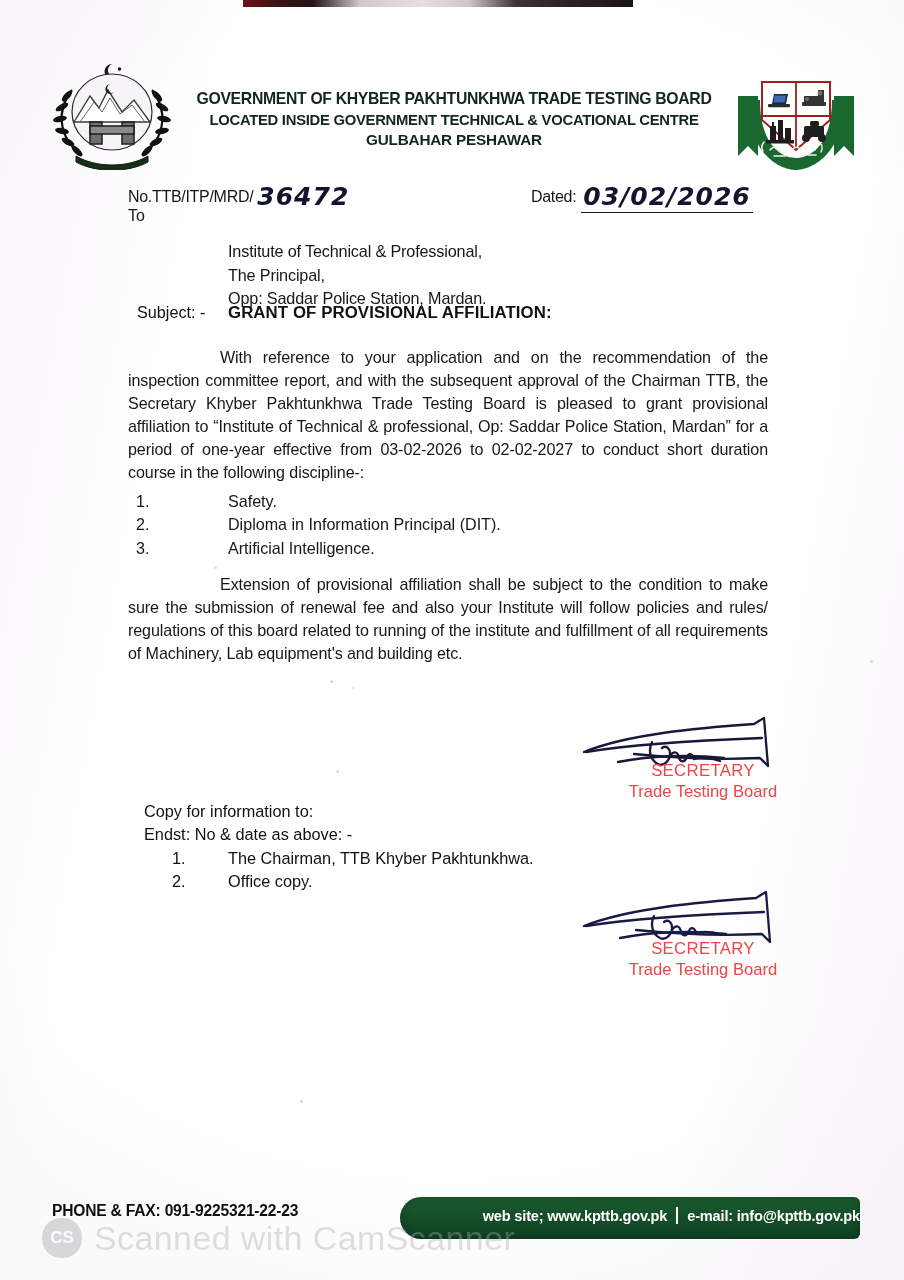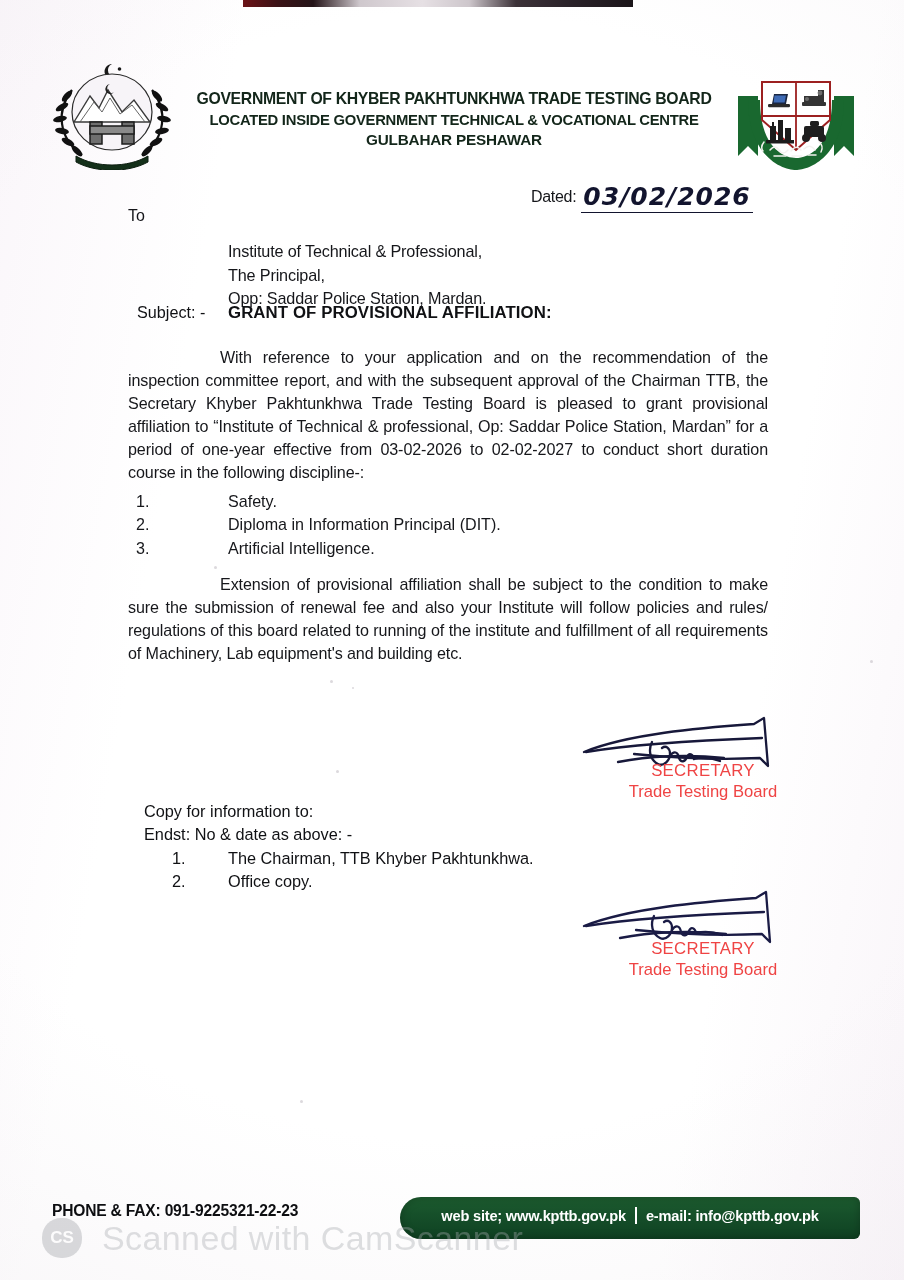"No.TTB/ITP/MRD/ 36472" div.ref-no { html: none -> <div> <span>No.TTB/ITP/MRD/</span><span>36472</span> </div> }
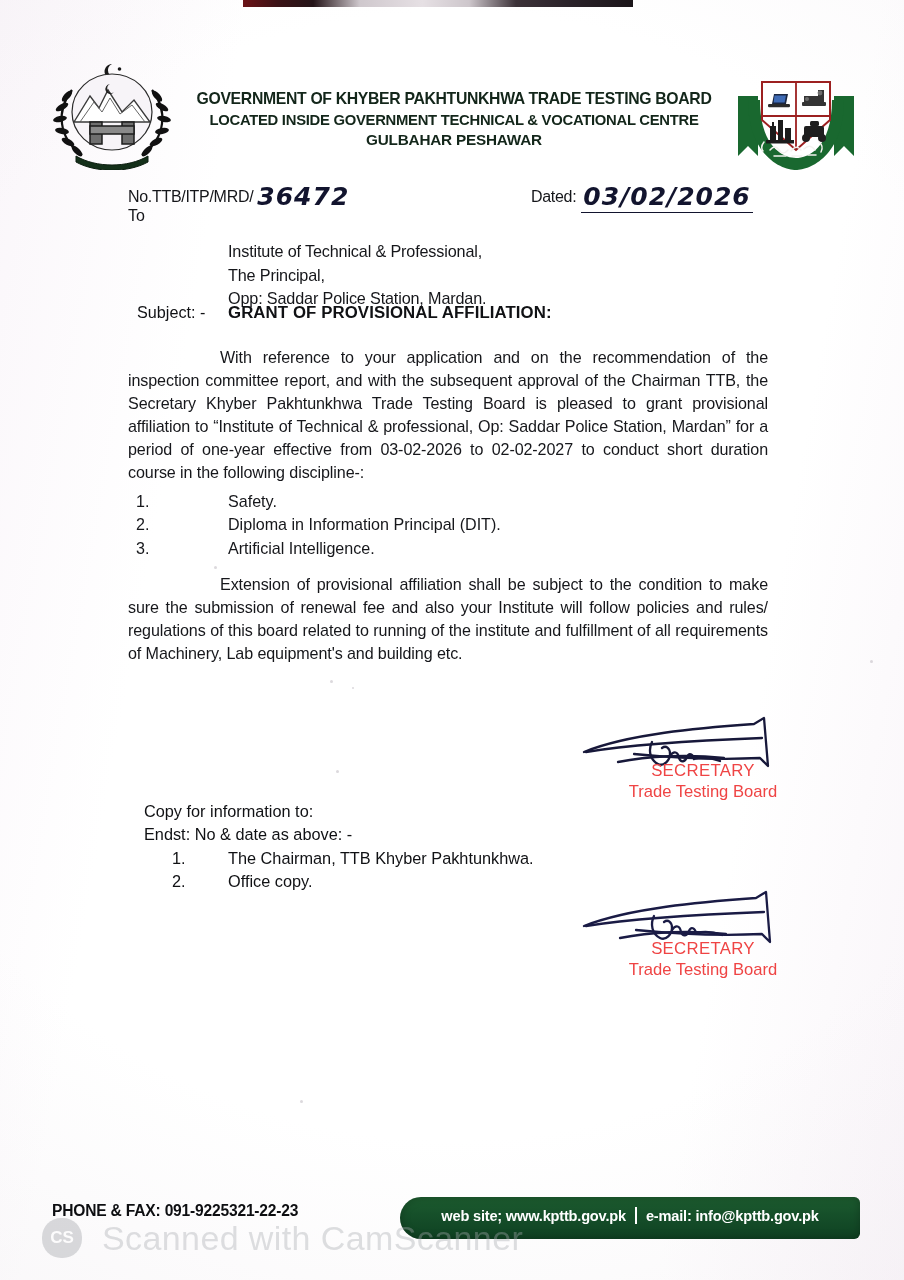"web site; www.kpttb.gov.pk e-mail:" .footer-green-text { text-align: center -> right }
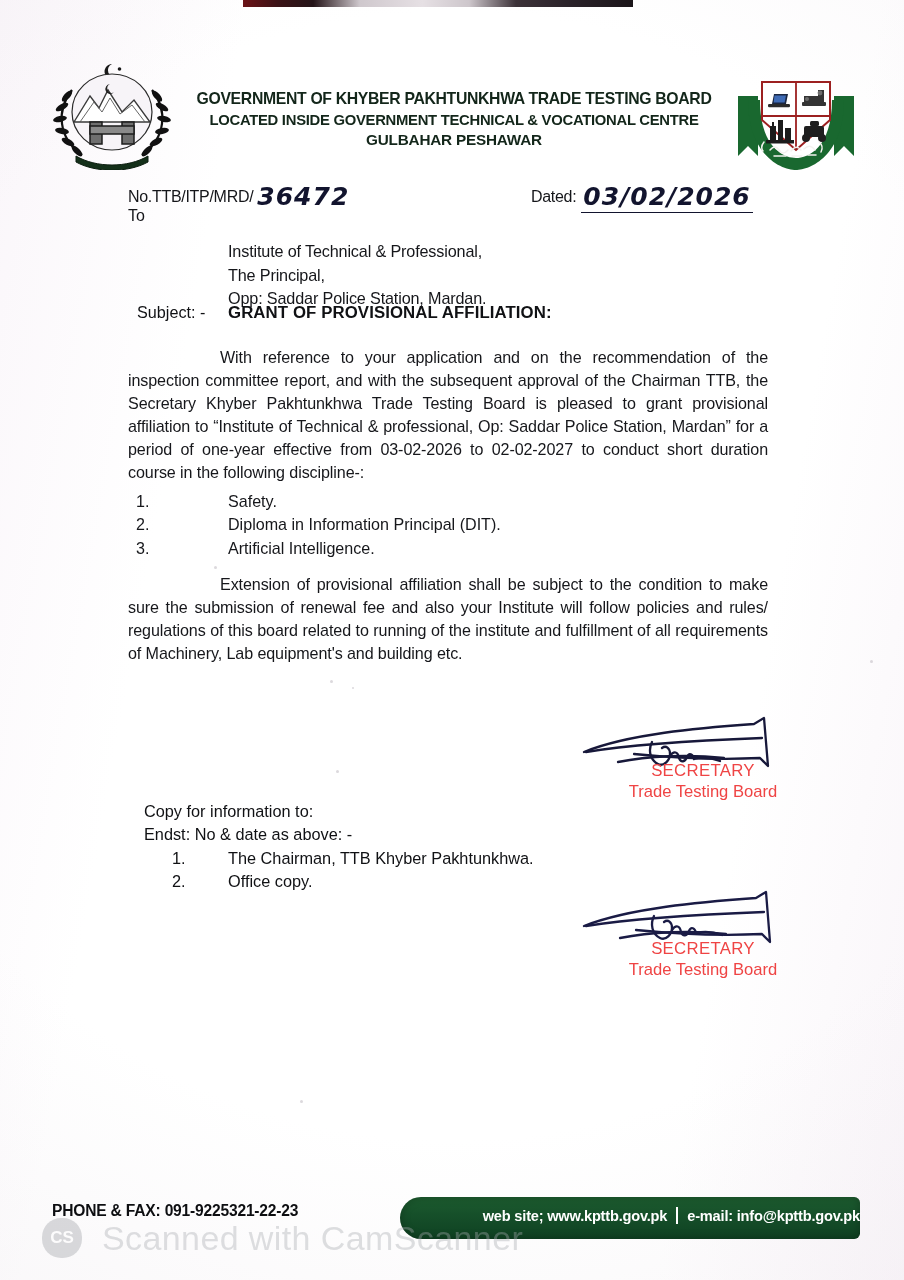"CS" .wm-badge { margin-right: 20px -> 12px }
